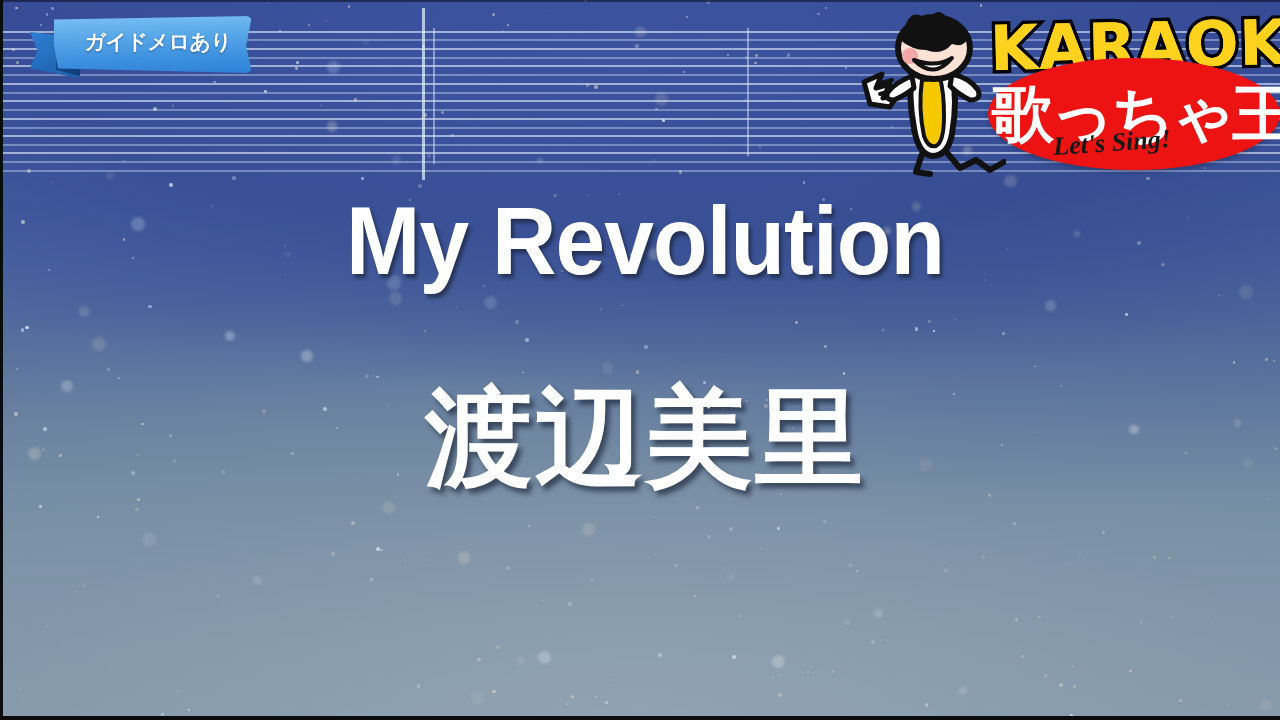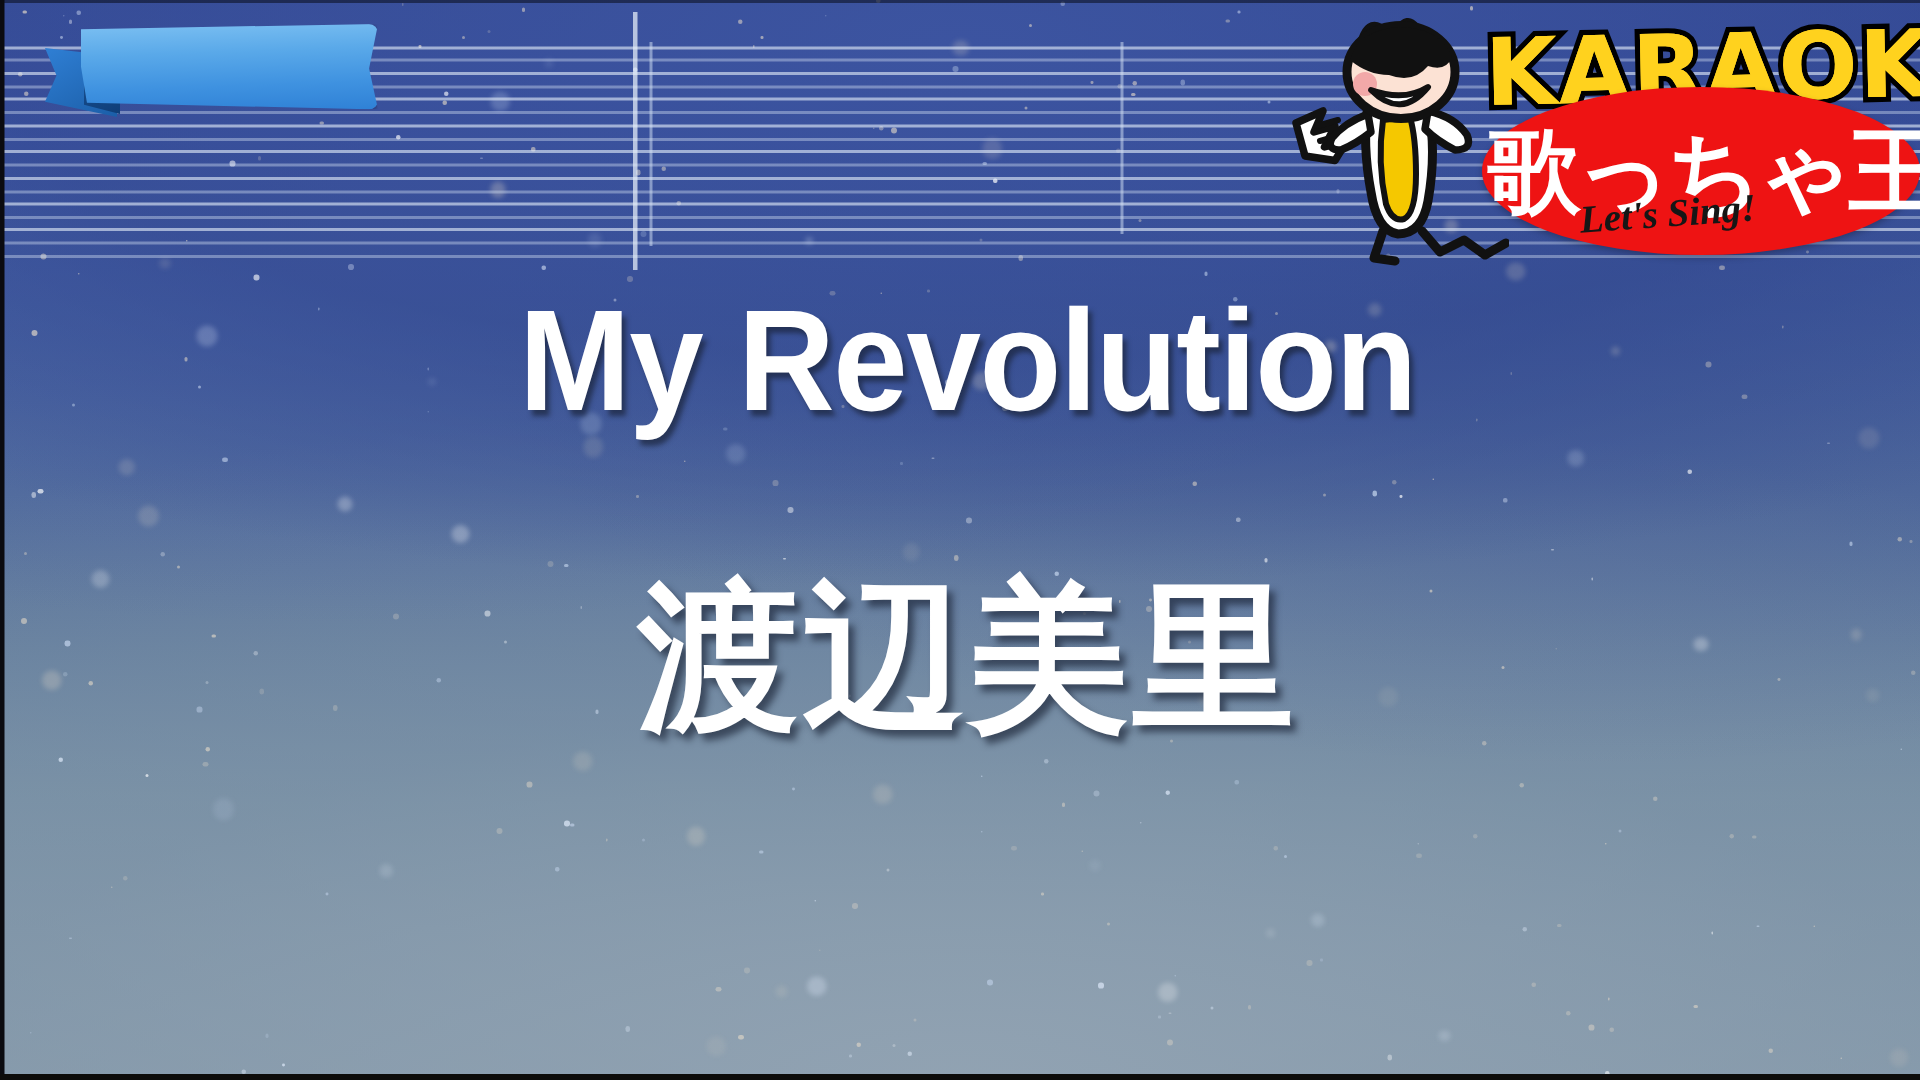"ガイドメロあり" div.label { html: none -> <div>ガイドメロあり</div> }
